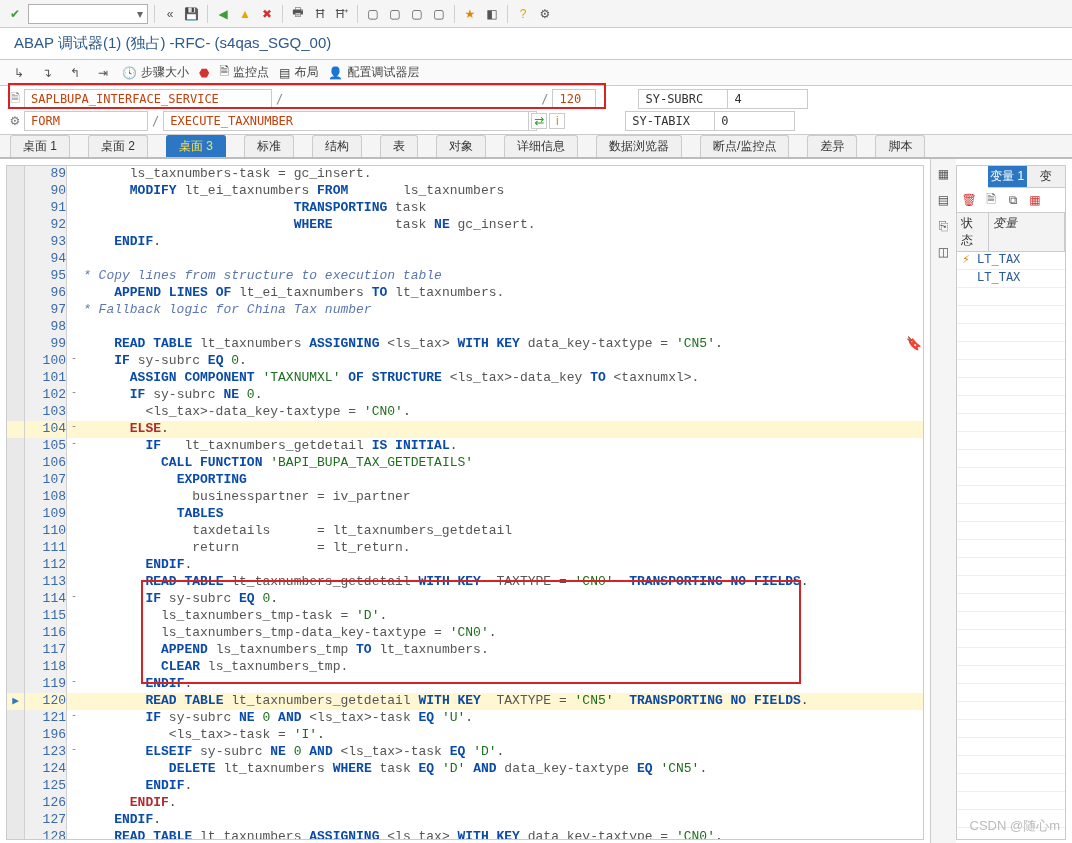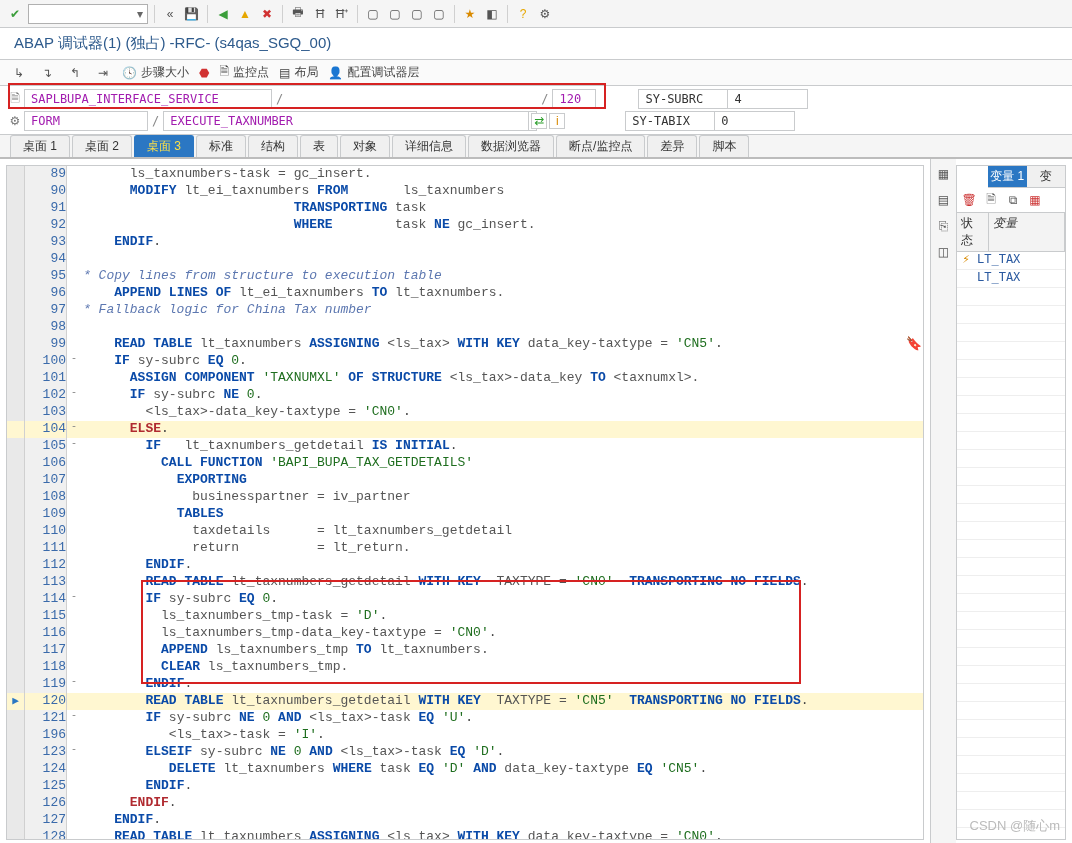"SAPLBUPA_INTERFACE_SERVICE" .ctx-field { color: #a21caf -> #c2410c }
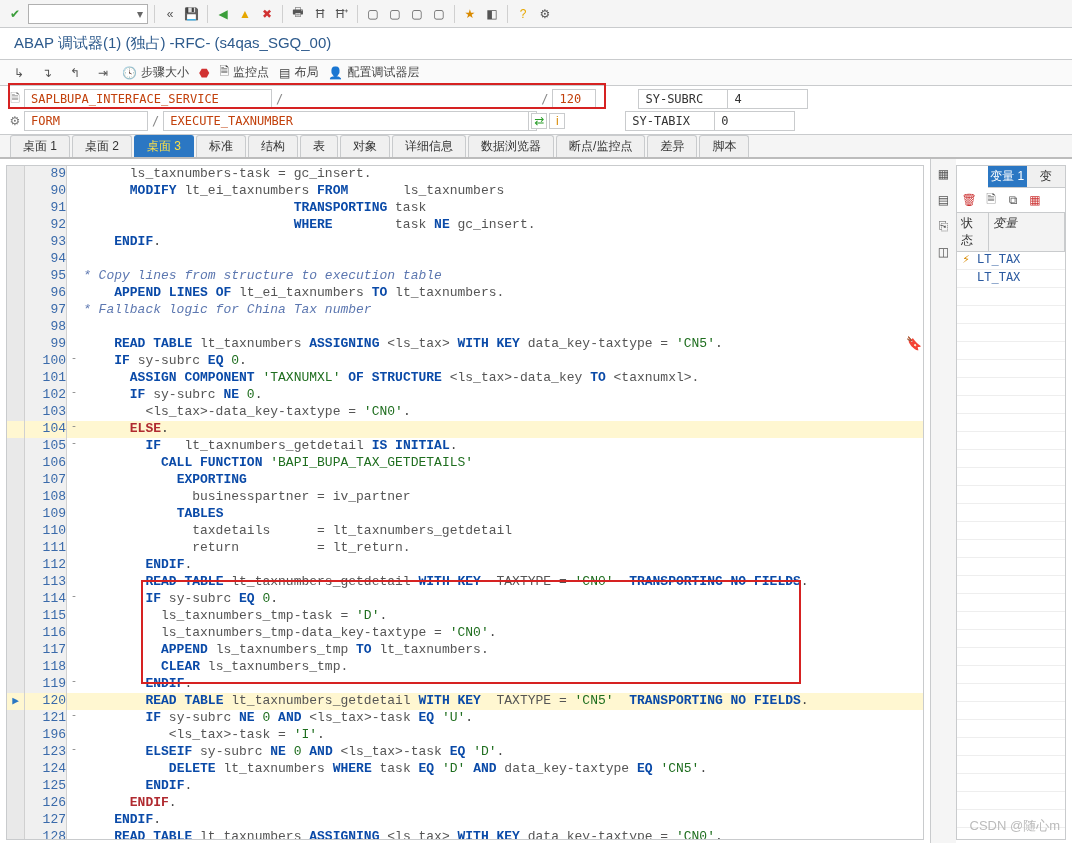"桌面 1" .tabstrip { gap: none -> 16px }
